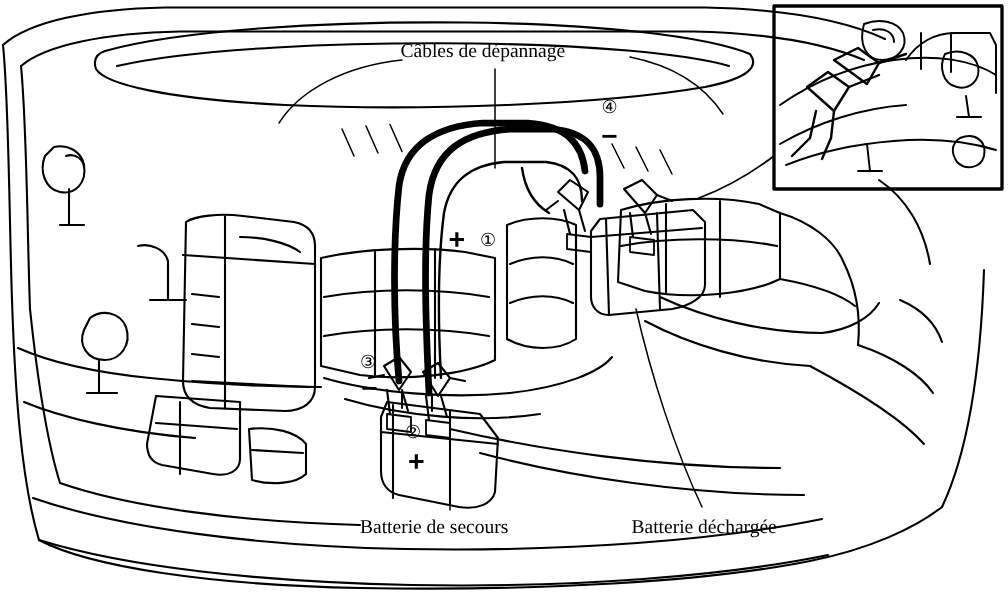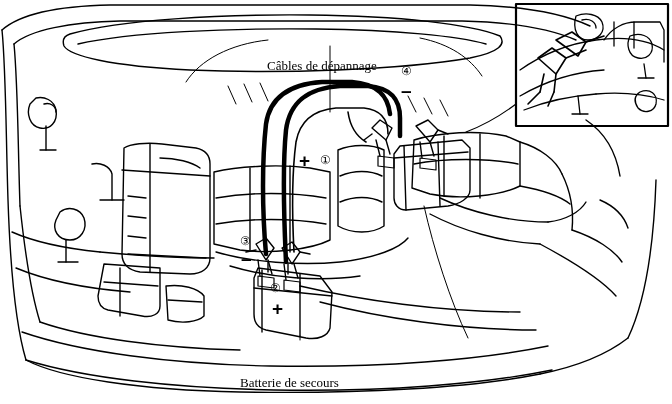"Câbles de dépannage" .lbl { margin-top: 32px -> none }
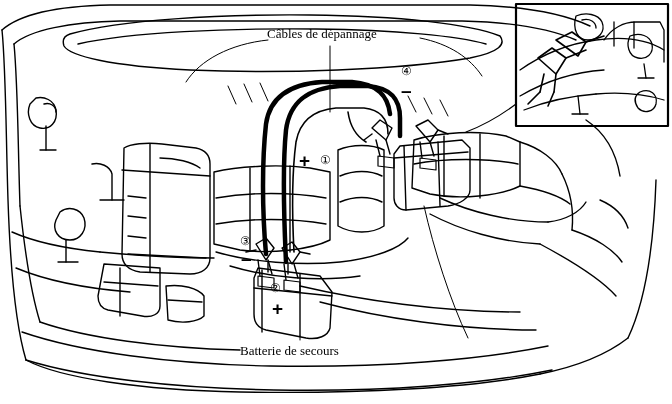"Batterie déchargée" div.lbl { html: none -> <div>Batterie déchargée</div> }
